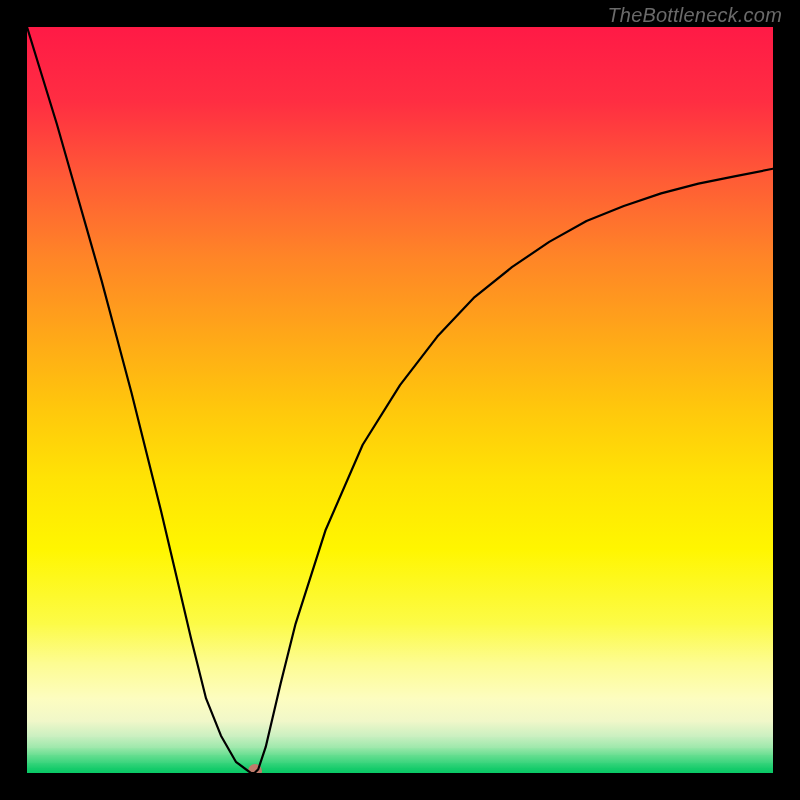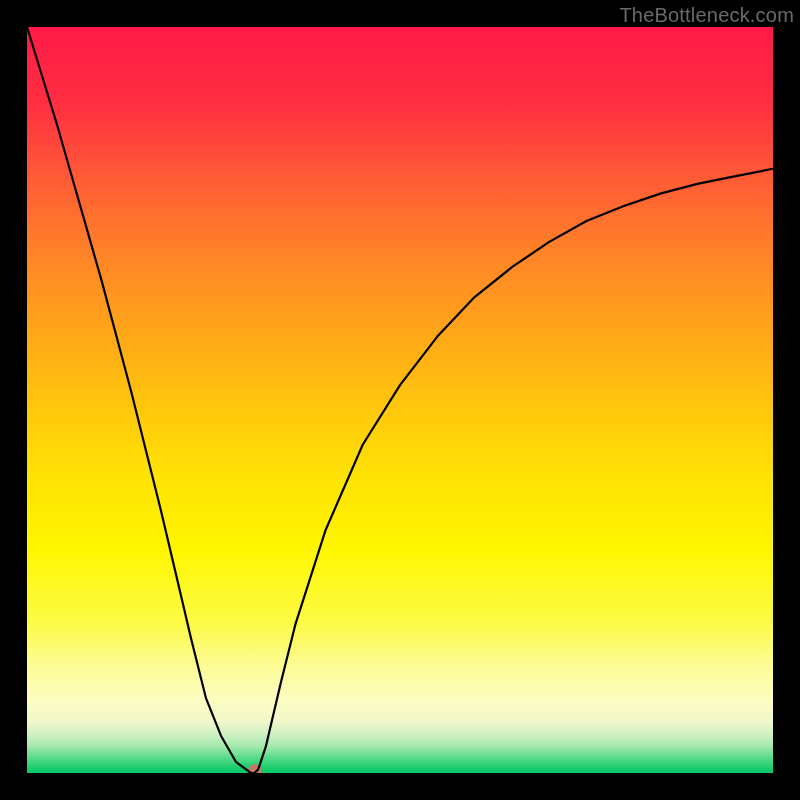"TheBottleneck.com" .watermark { font-style: none -> italic; right: 6px -> 18px }
